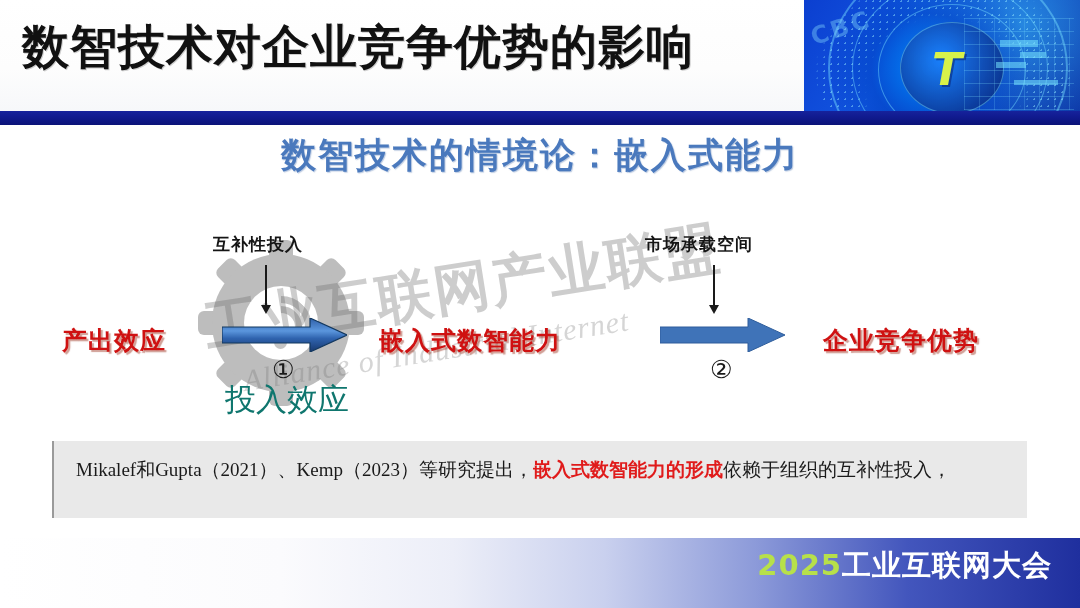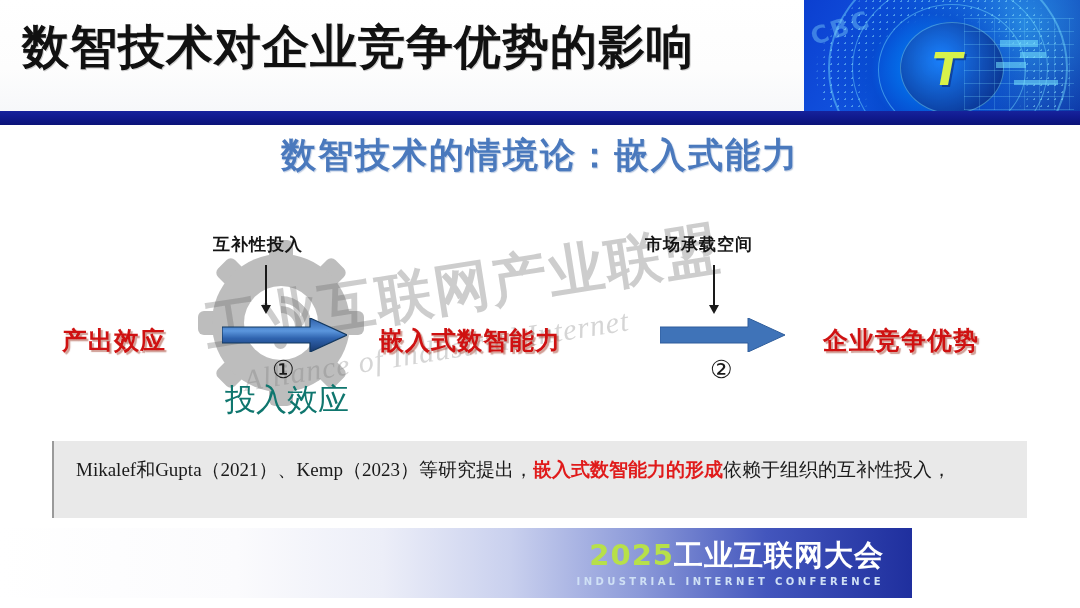"2025工业互联网大会" .footer { bottom: 10px -> 0; width: 912px -> 1080px }
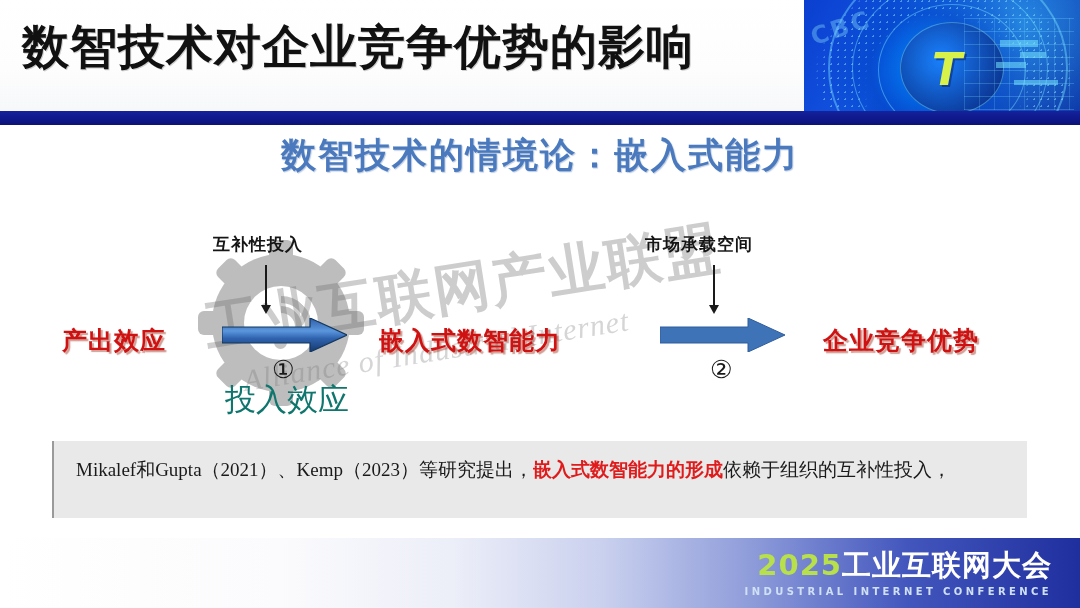"INDUSTRIAL INTERNET CONFERENCE" div.fl-sub { html: <div>INDUSTRIAL INTERNET CONFERENCE</div> -> none }
